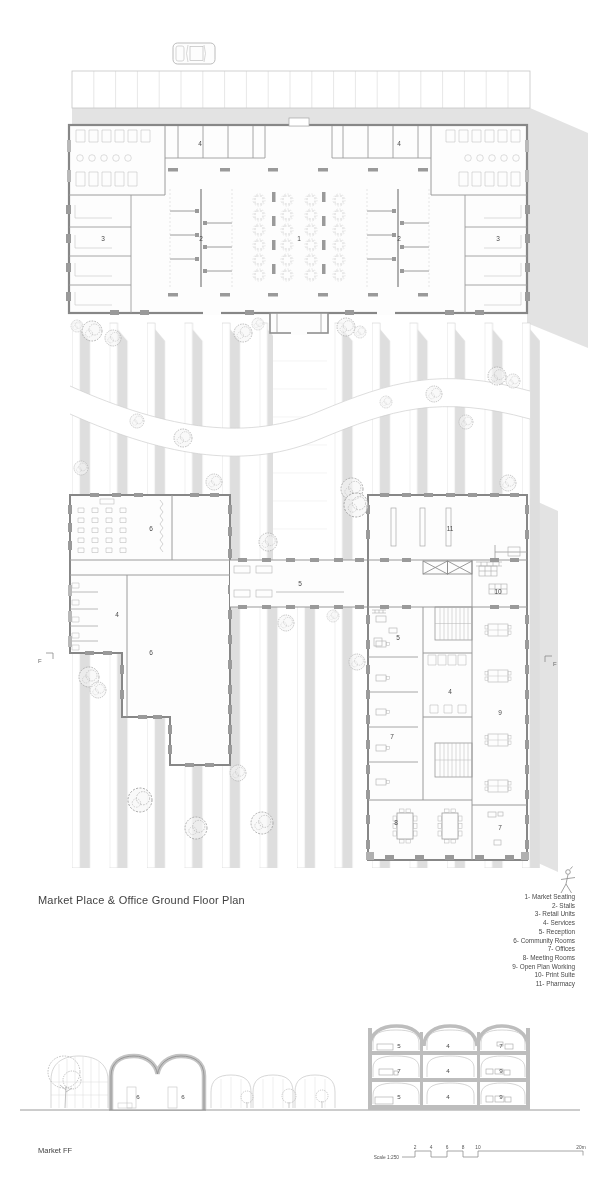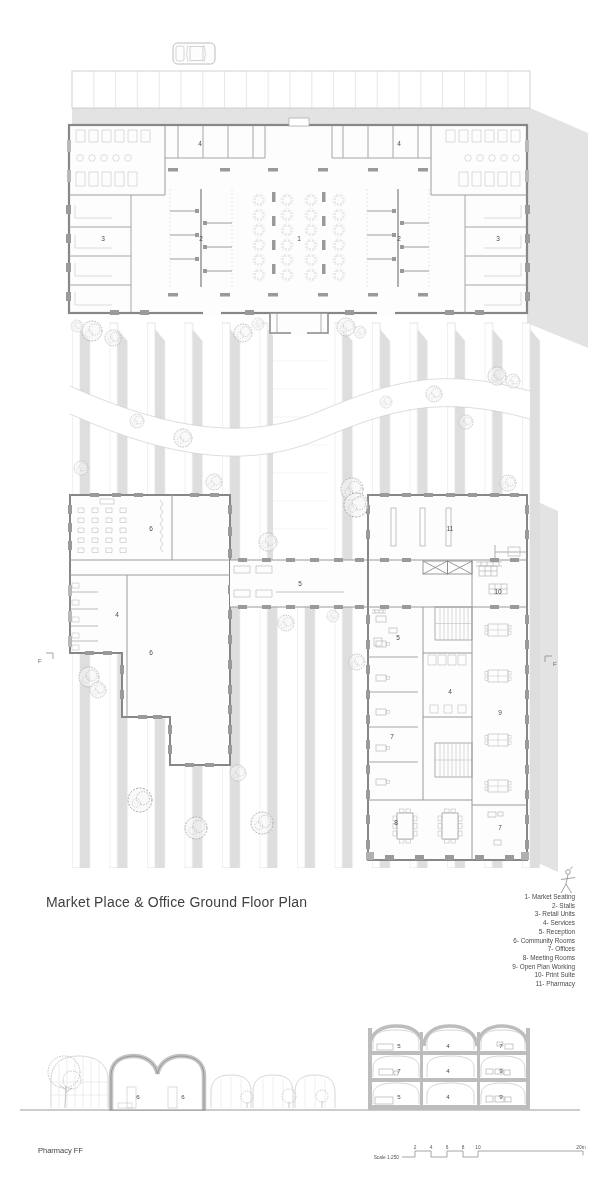"Market Place & Office Ground" .plan-title { font-size: 14px -> 11px; margin-left: 8px -> none }
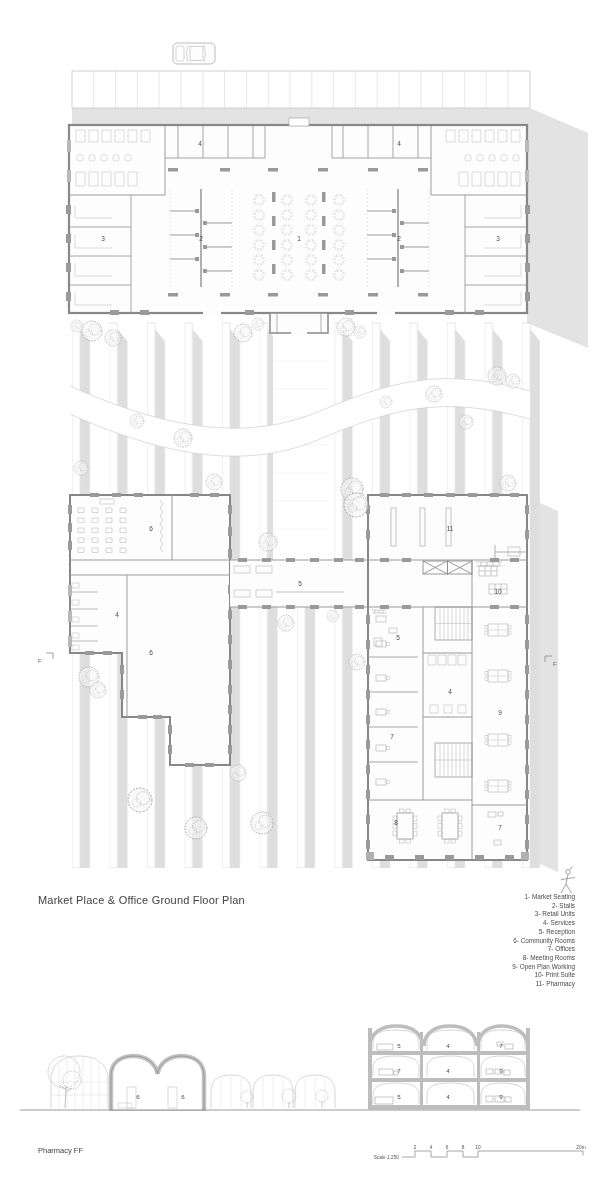"Pharmacy FF" div.section-title { text: Pharmacy -> Market }
